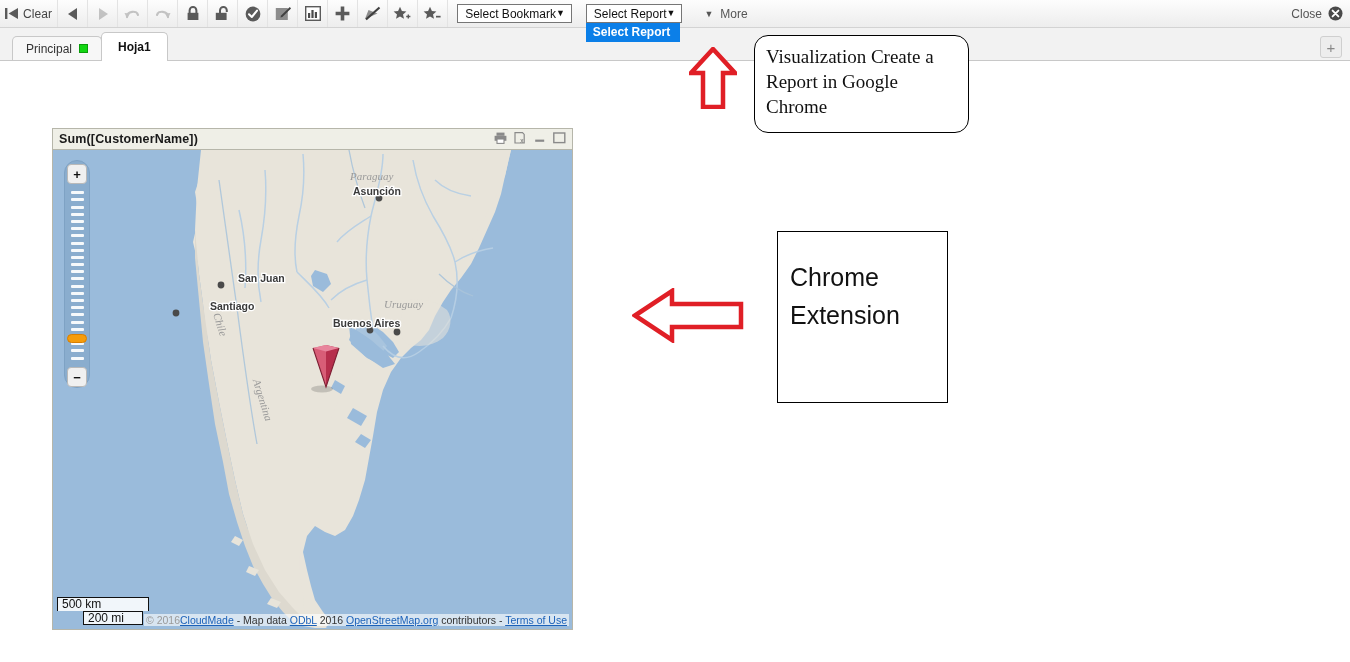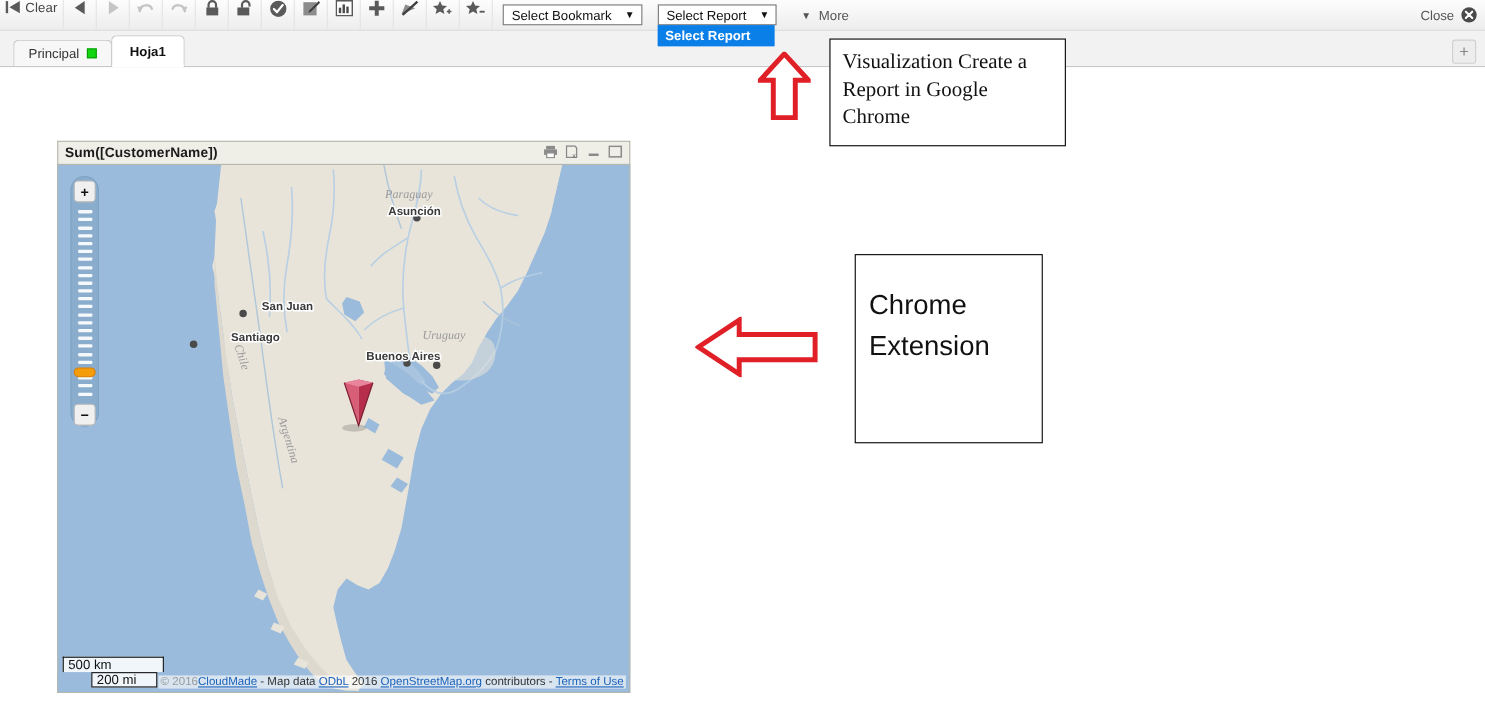"Clear" .tb-btn { align-items: flex-start -> center }
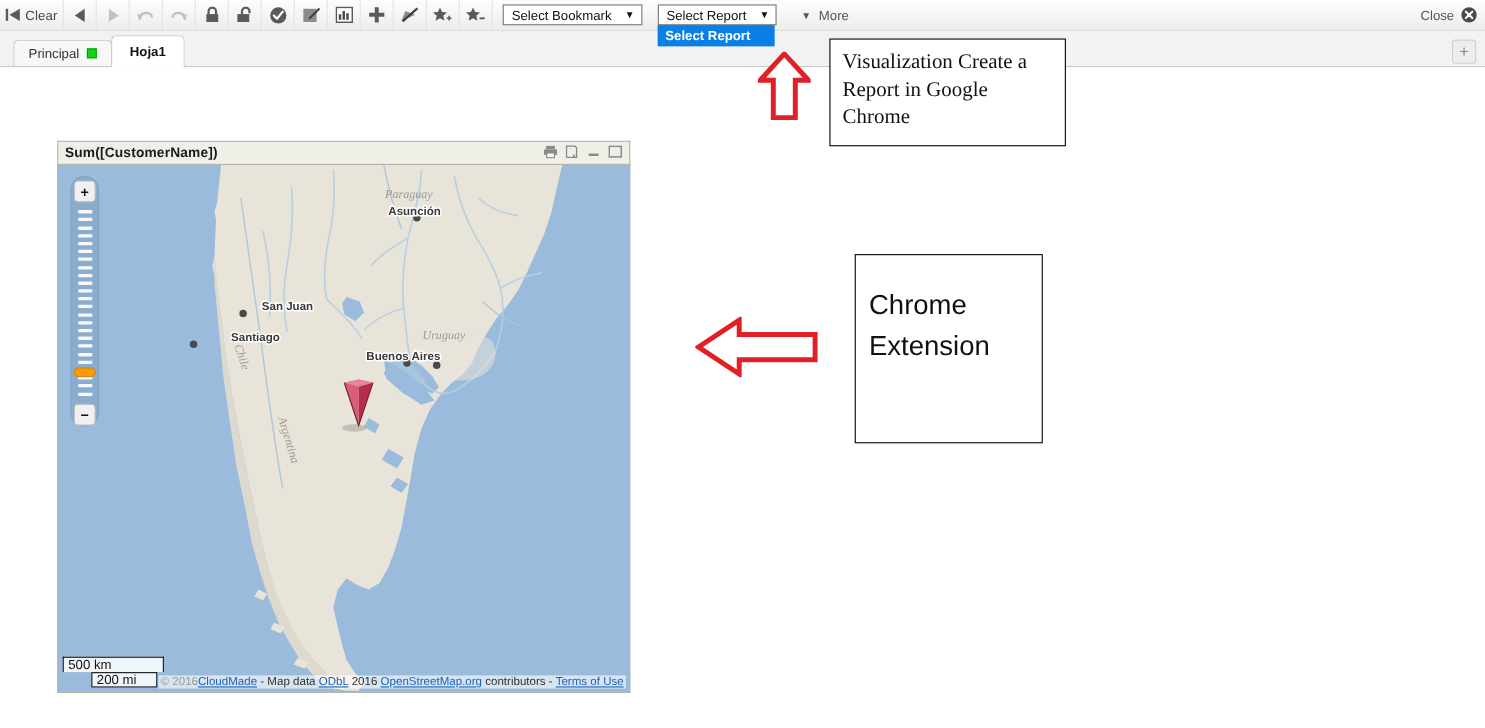"Select Bookmark" .tb-select { gap: 12px -> 0 }
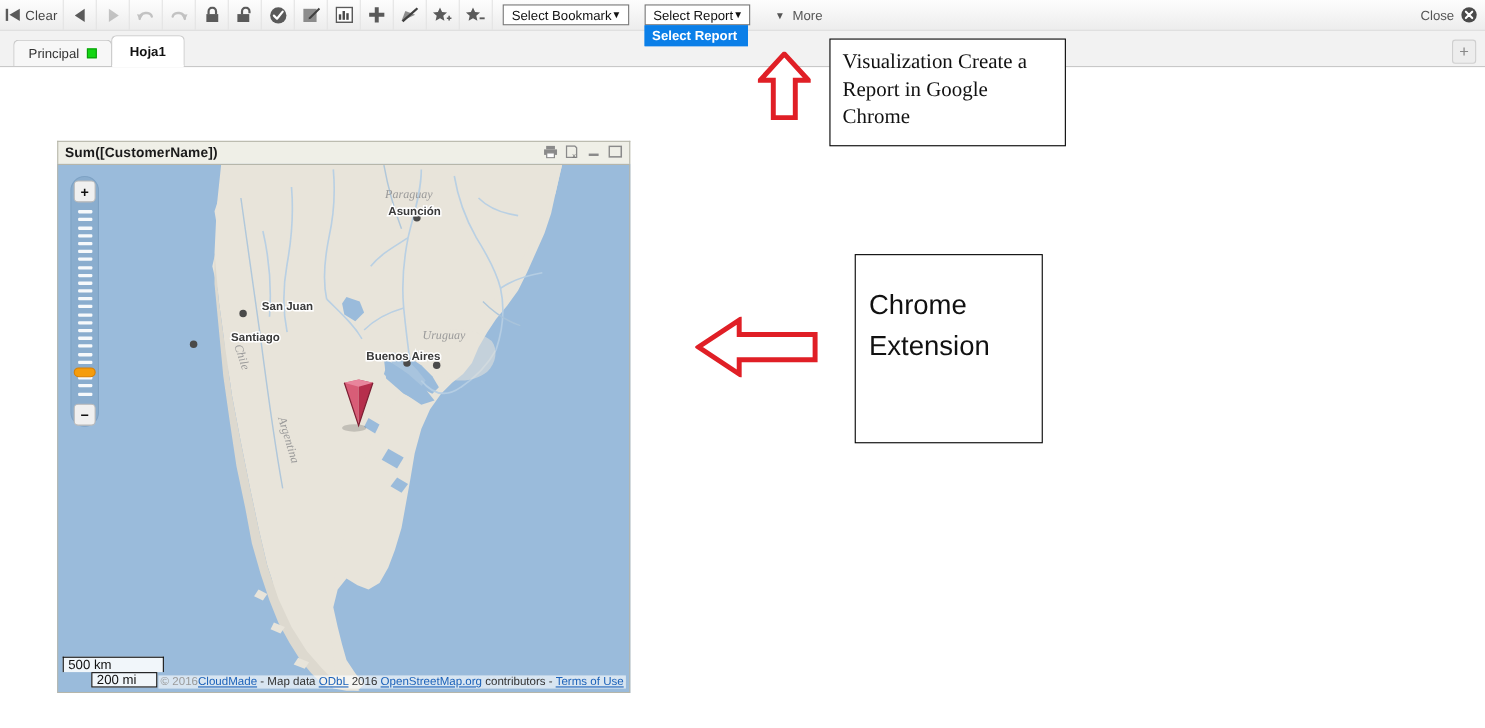"Visualization Create a" .note-top { border-radius: none -> 14px }
